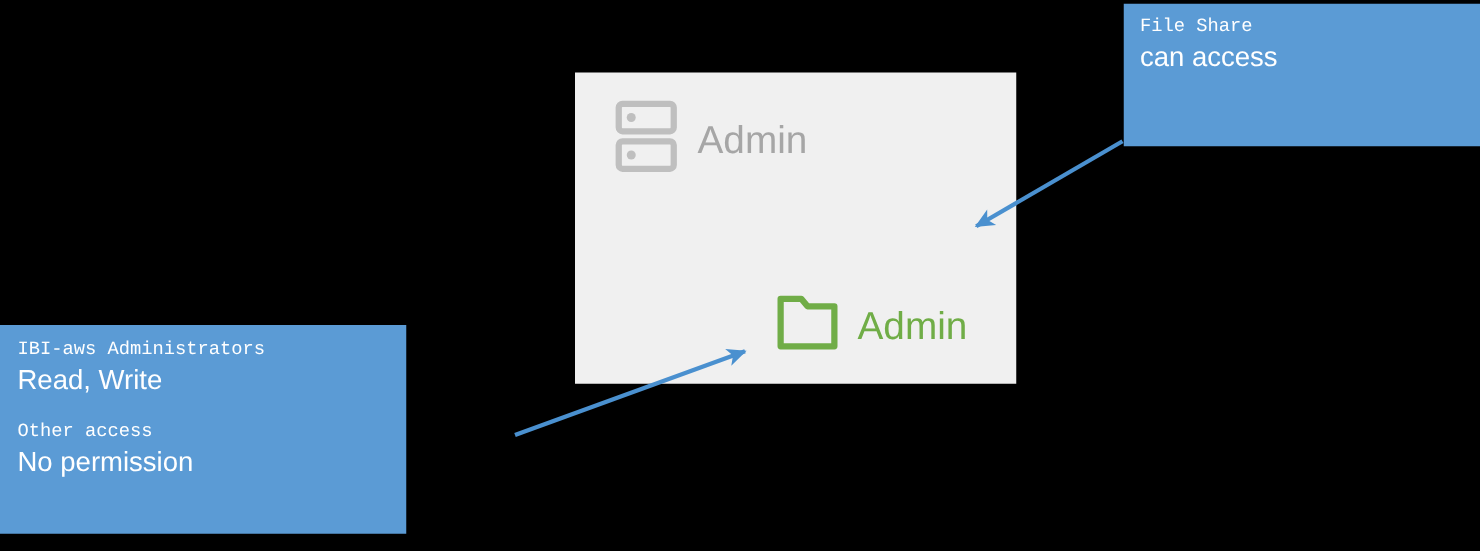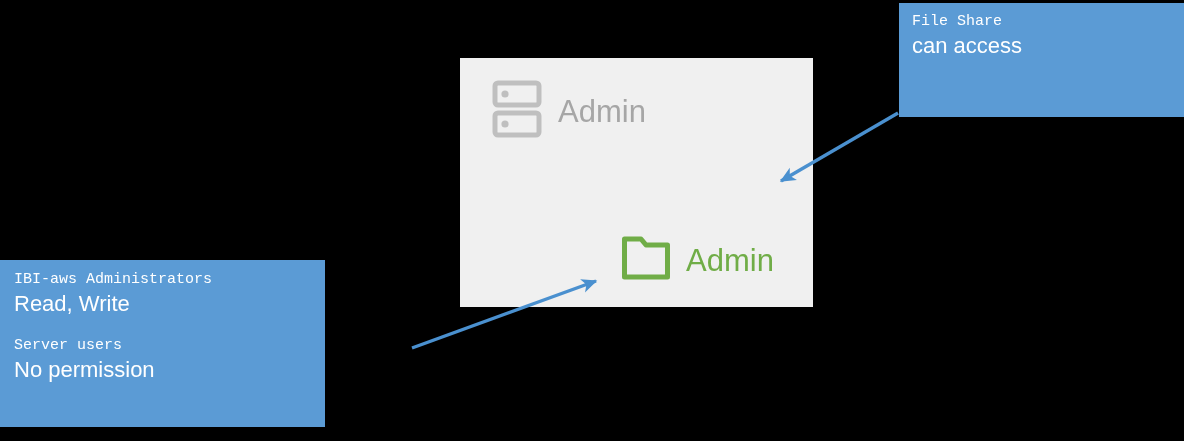"Server users" div.line-sm { text: Server users -> Other access }
